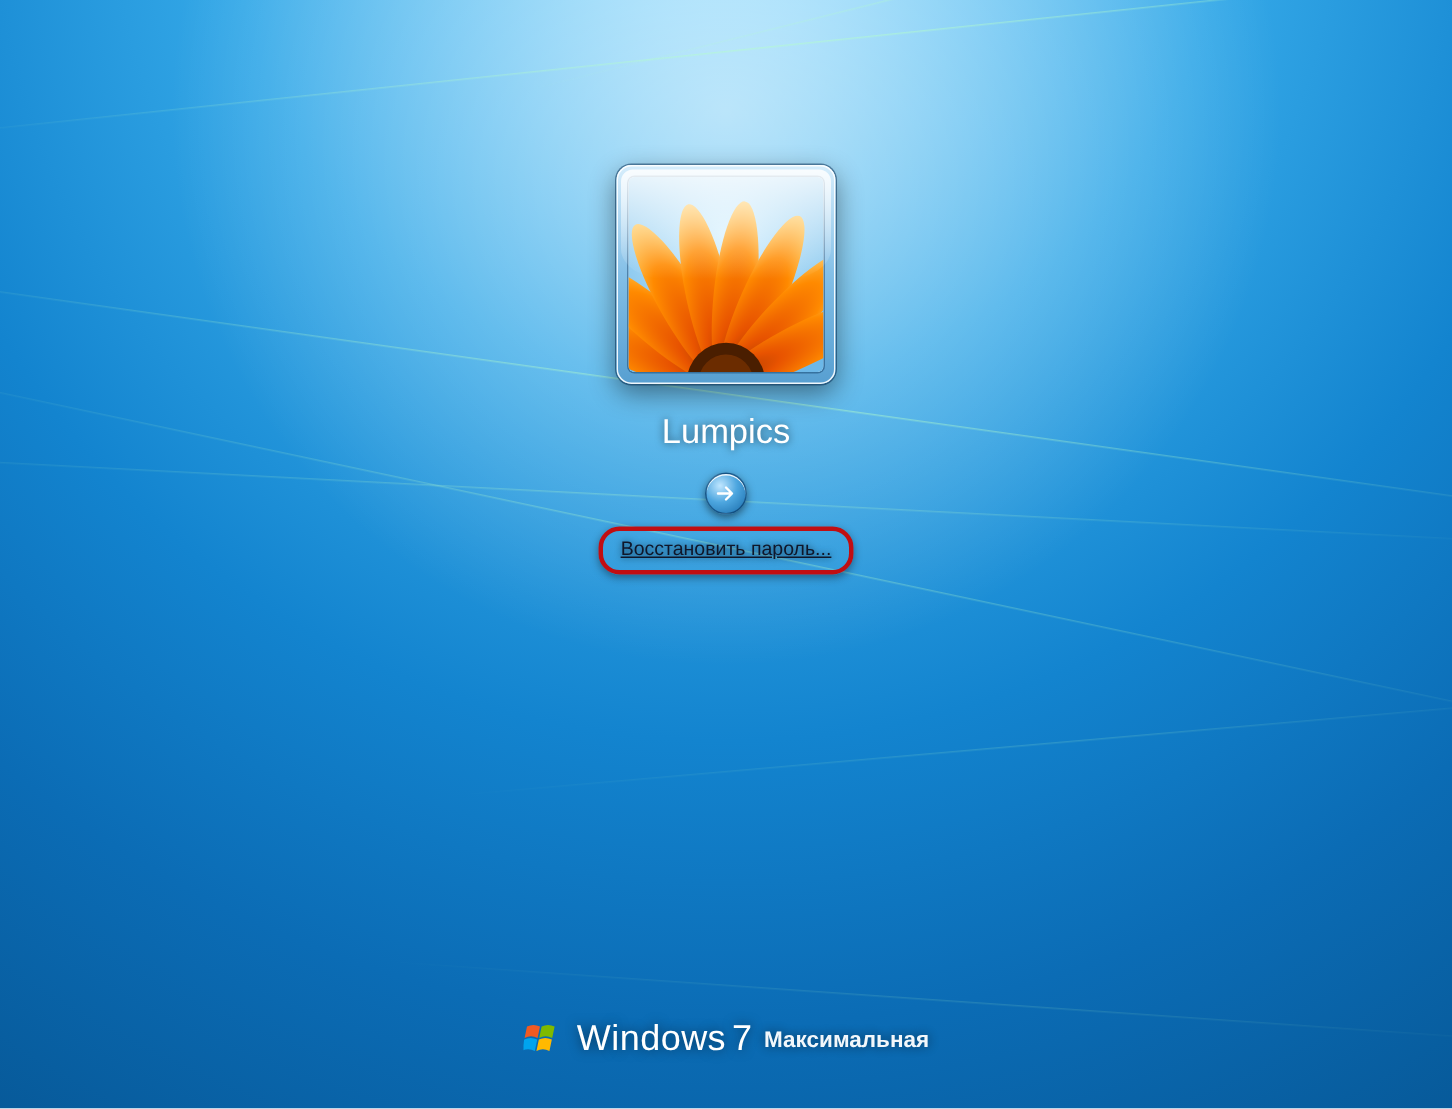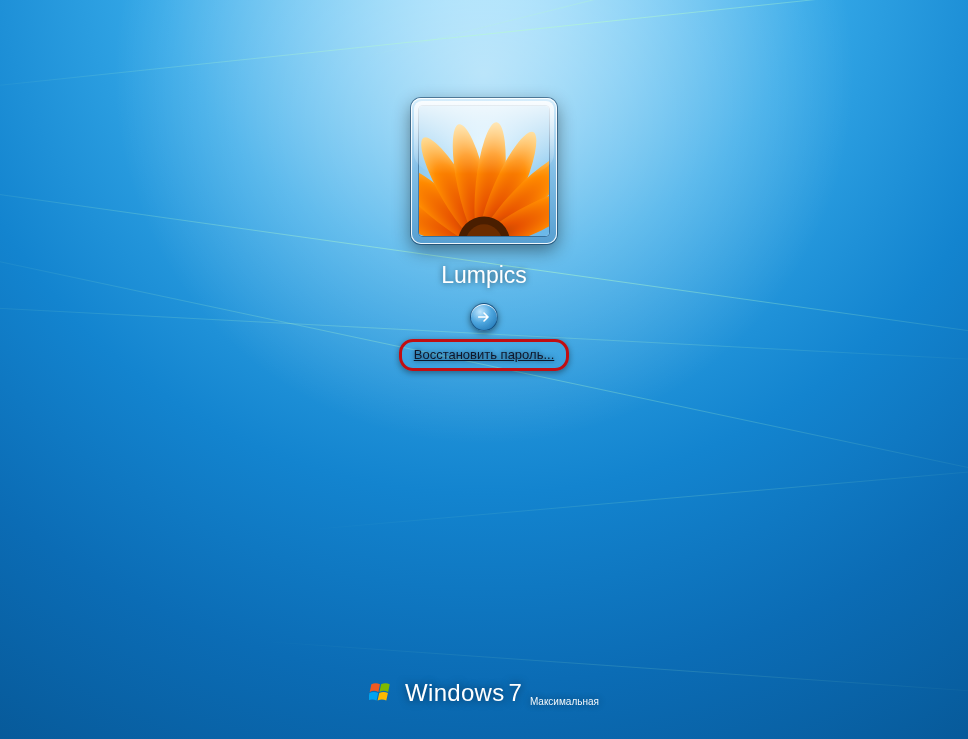"Lumpics" .login { top: 98px -> 110px }
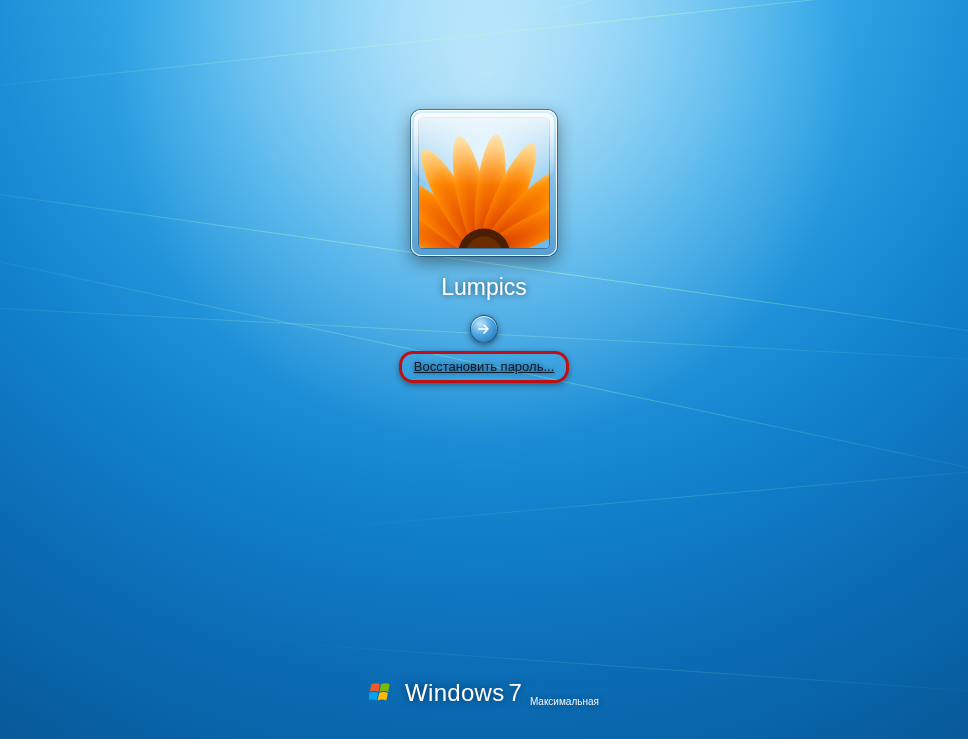"Windows" .brand-text { align-items: flex-end -> center }
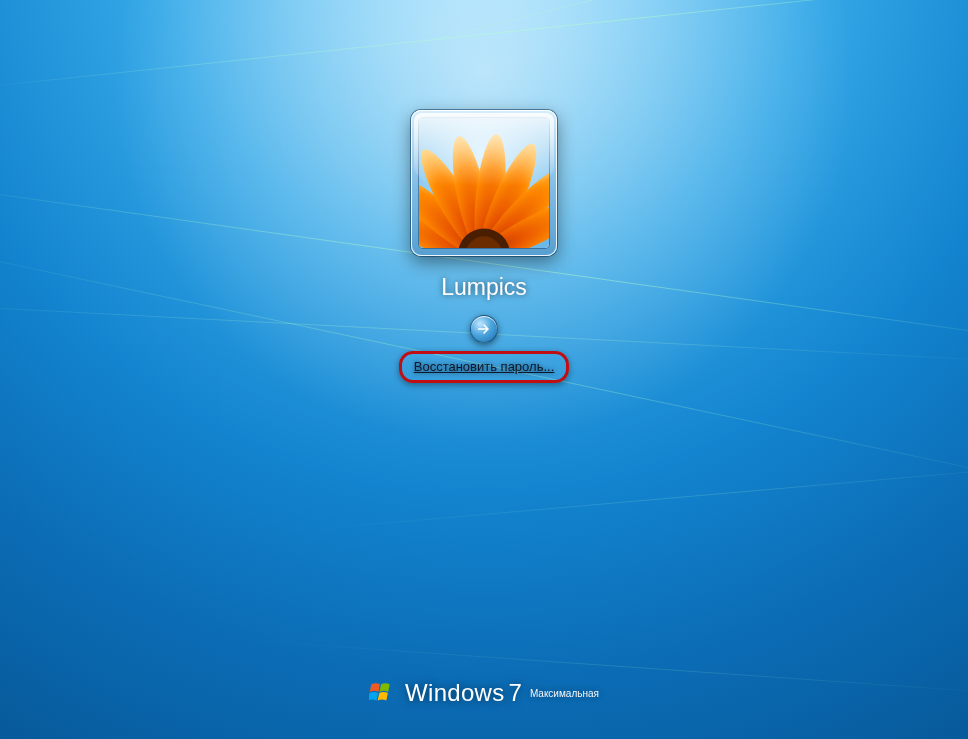"Максимальная" .brand-edition { font-size: 10px -> 15px; font-weight: 400 -> 700 }
